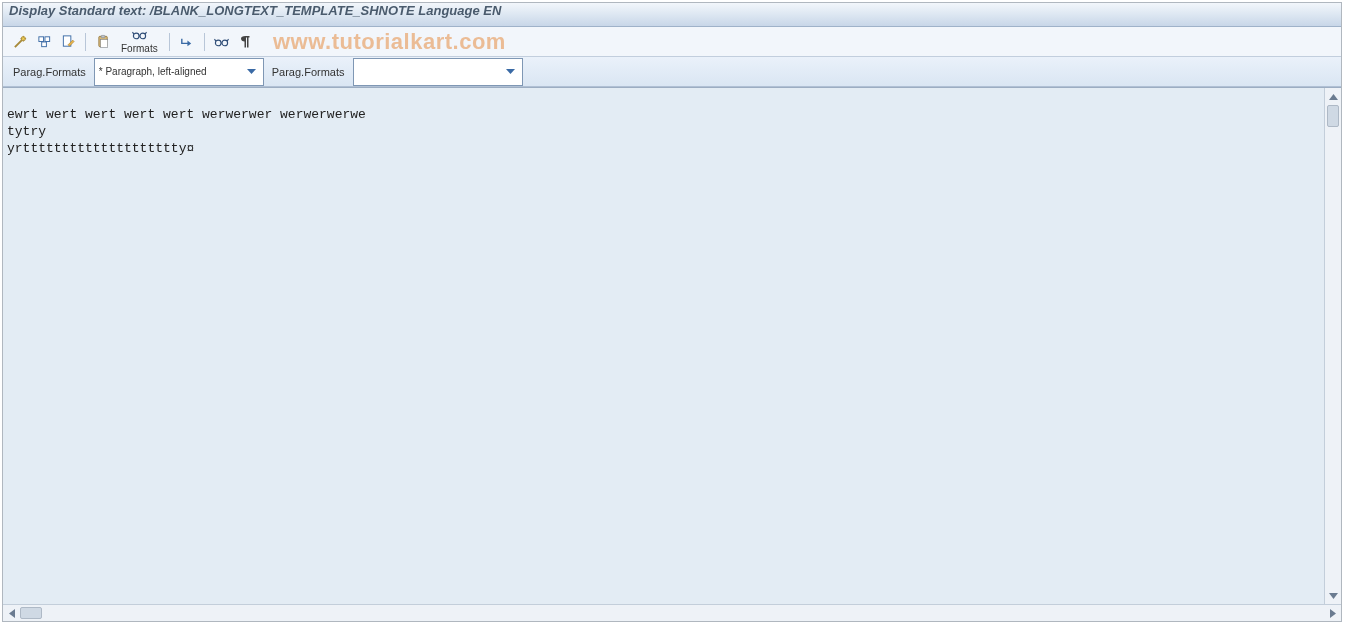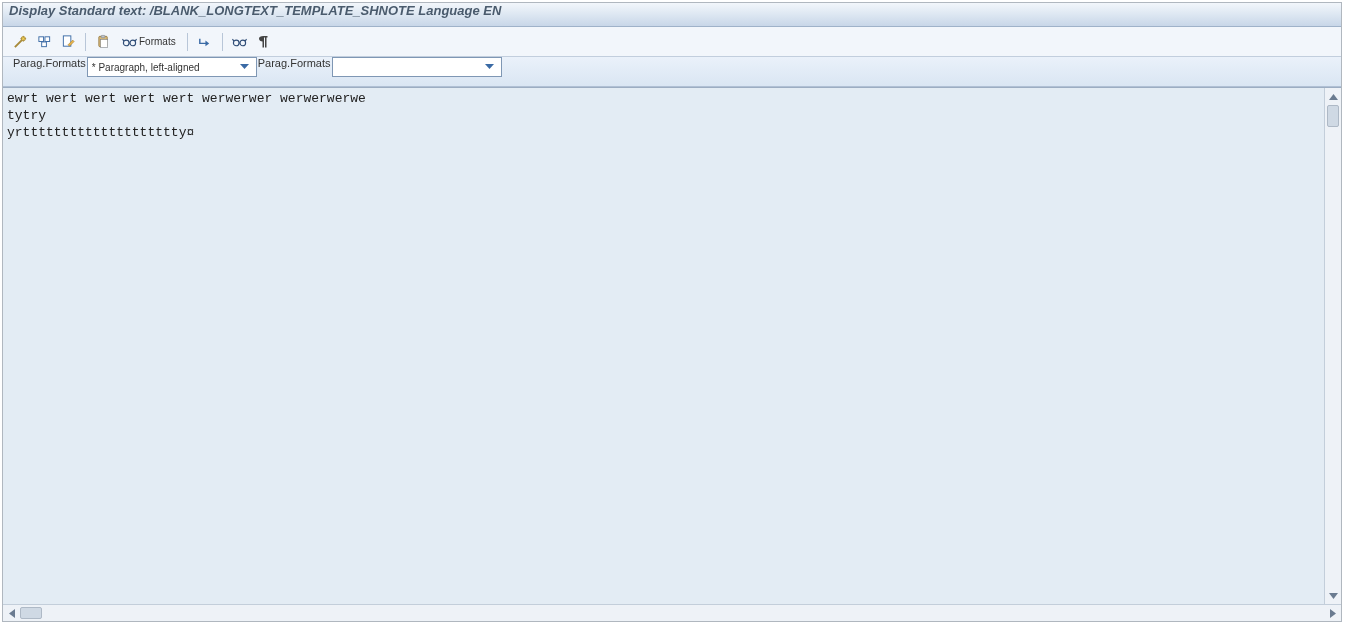"Formats" .toolbar .btn-labeled { flex-direction: none -> column }
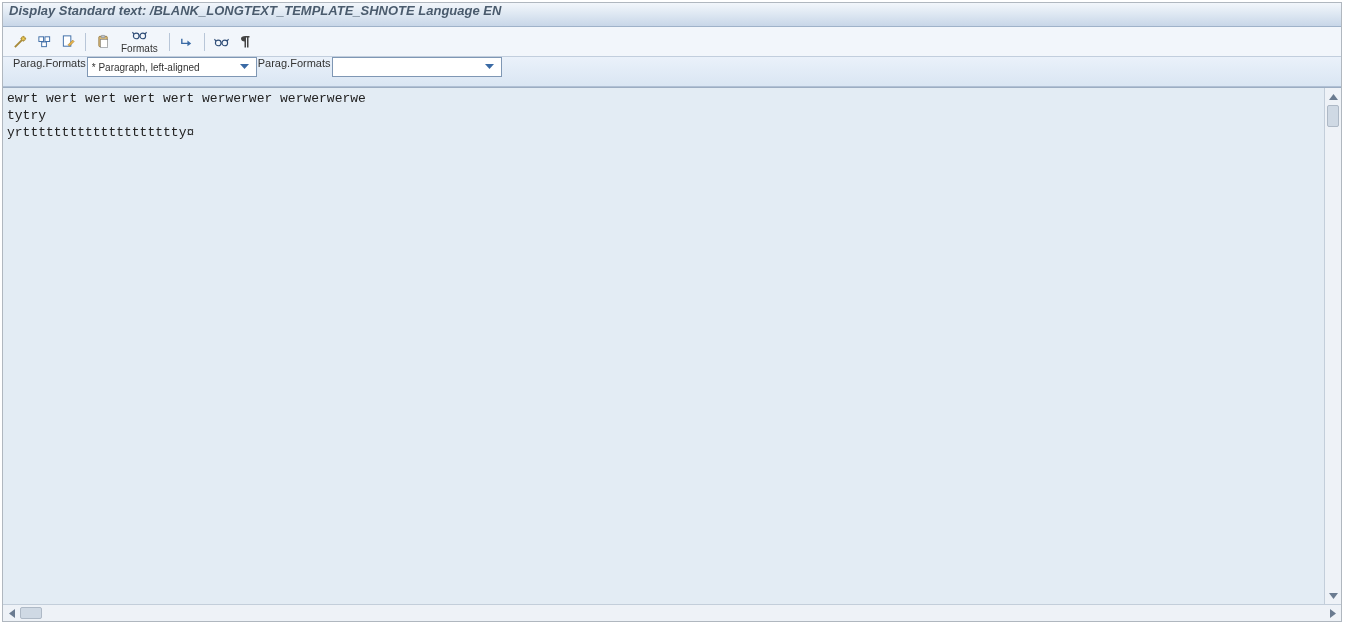"www.tutorialkart.com" div.watermark { html: none -> <div>www.tutorialkart.com</div> }
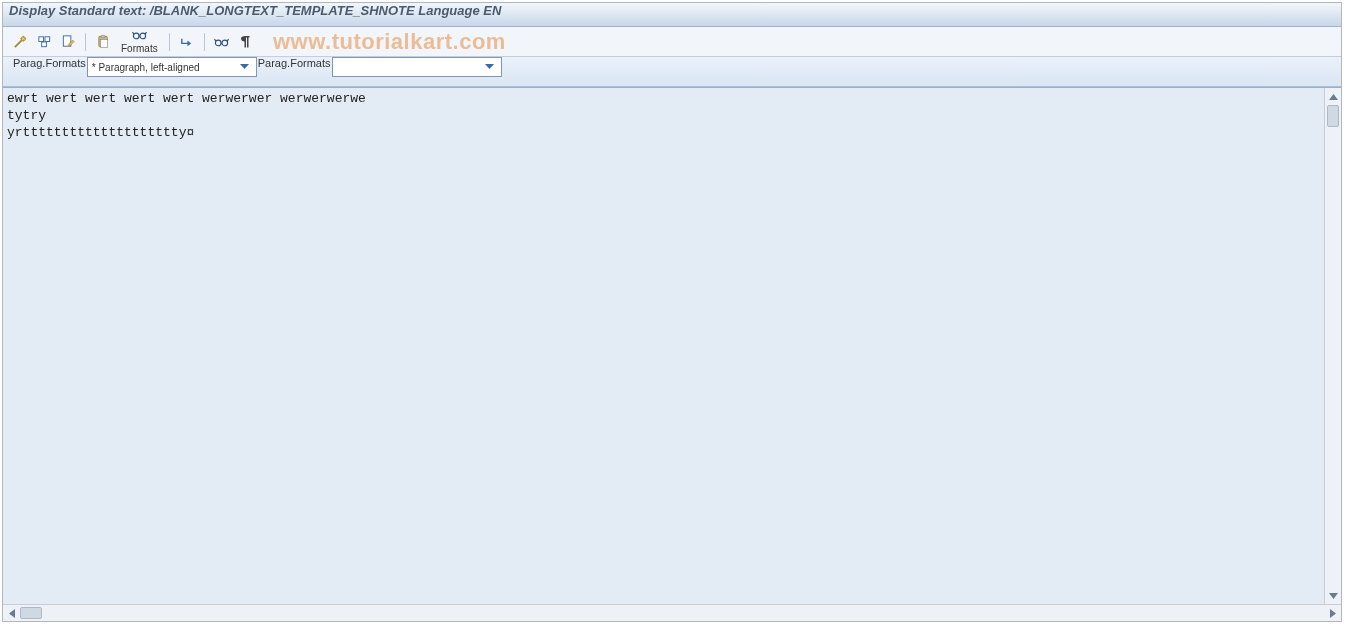"Parag.Formats" .format-bar { align-items: none -> center; gap: 1px -> 8px }
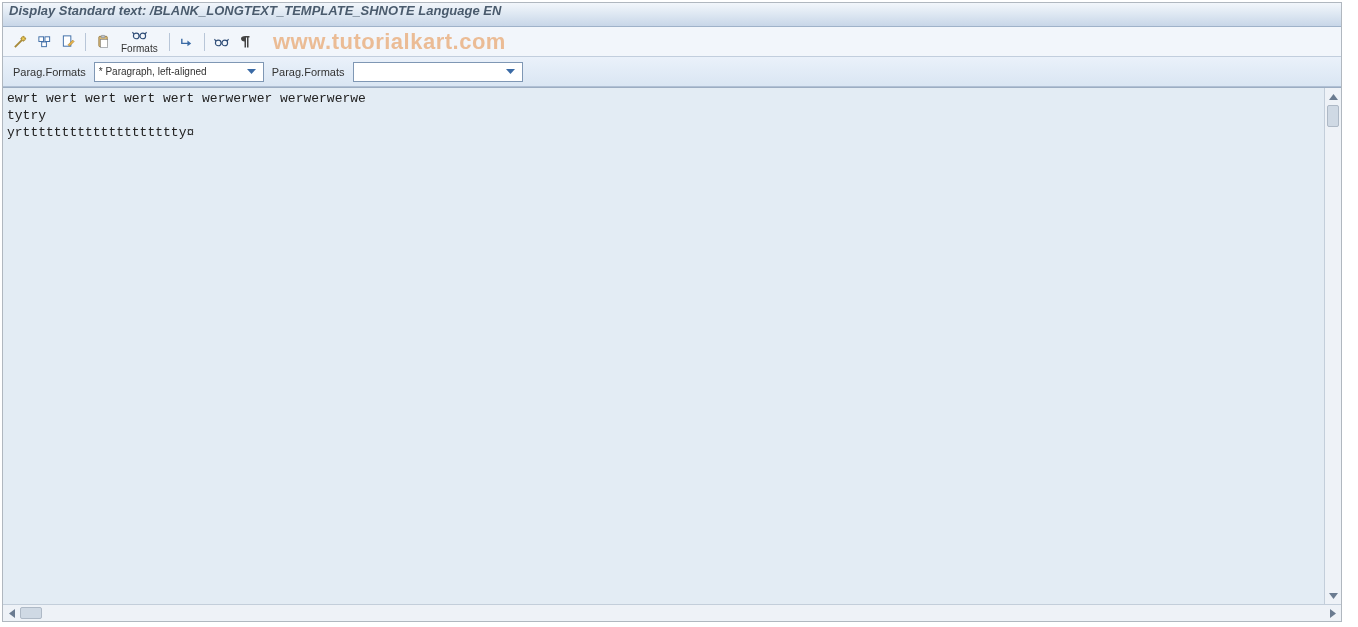"* Paragraph, left-aligned" .combo { height: 20px -> 28px }
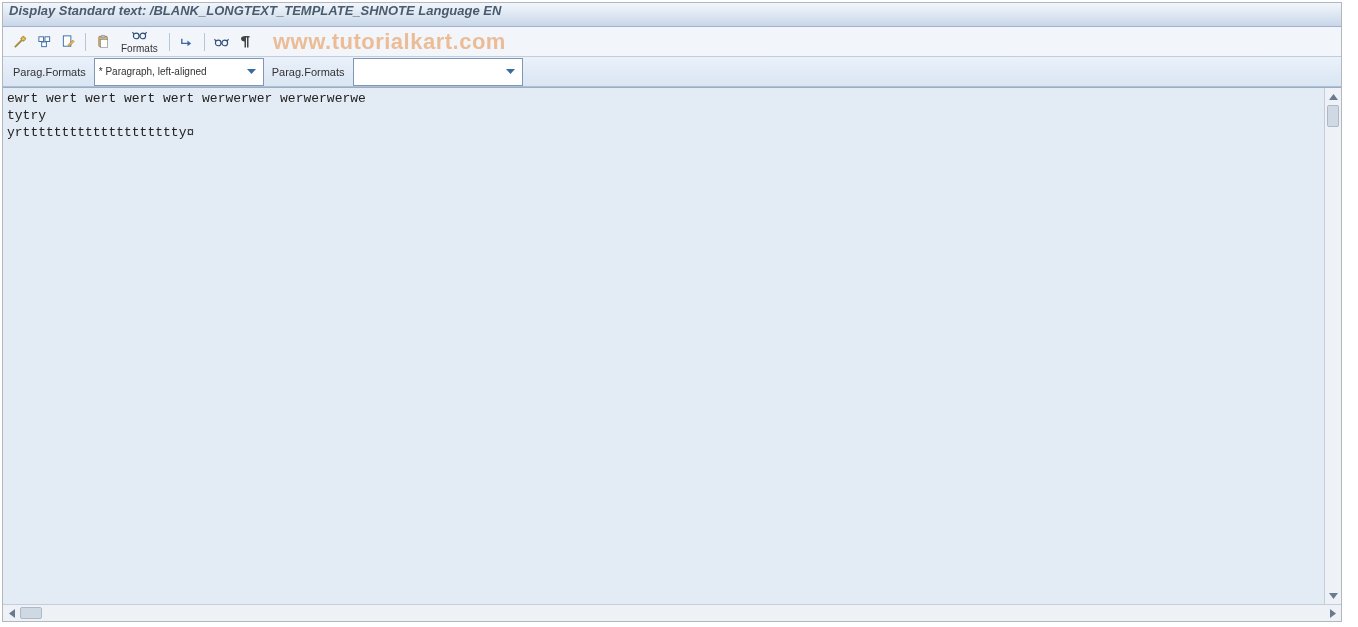"ewrt wert wert wert wert" .editor-text { padding: 2px 4px -> 18px 4px }
